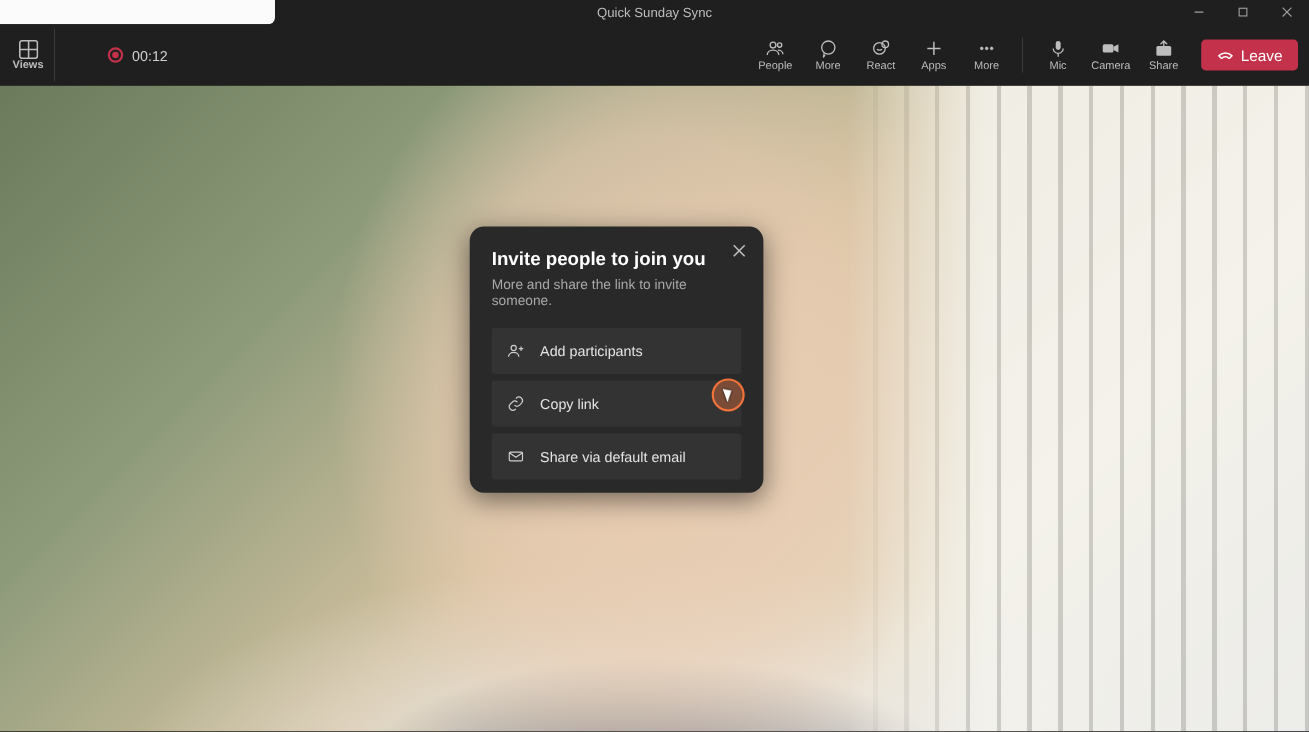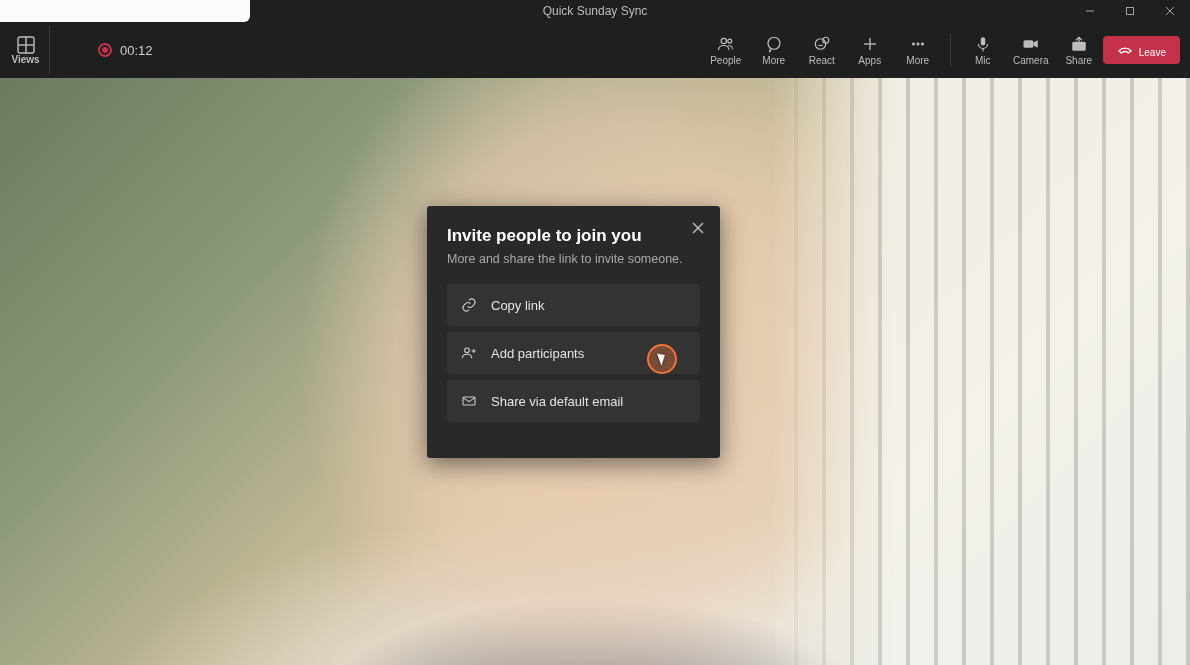"Leave" .leave-btn { font-size: 10px -> 14px; margin-left: none -> 10px }
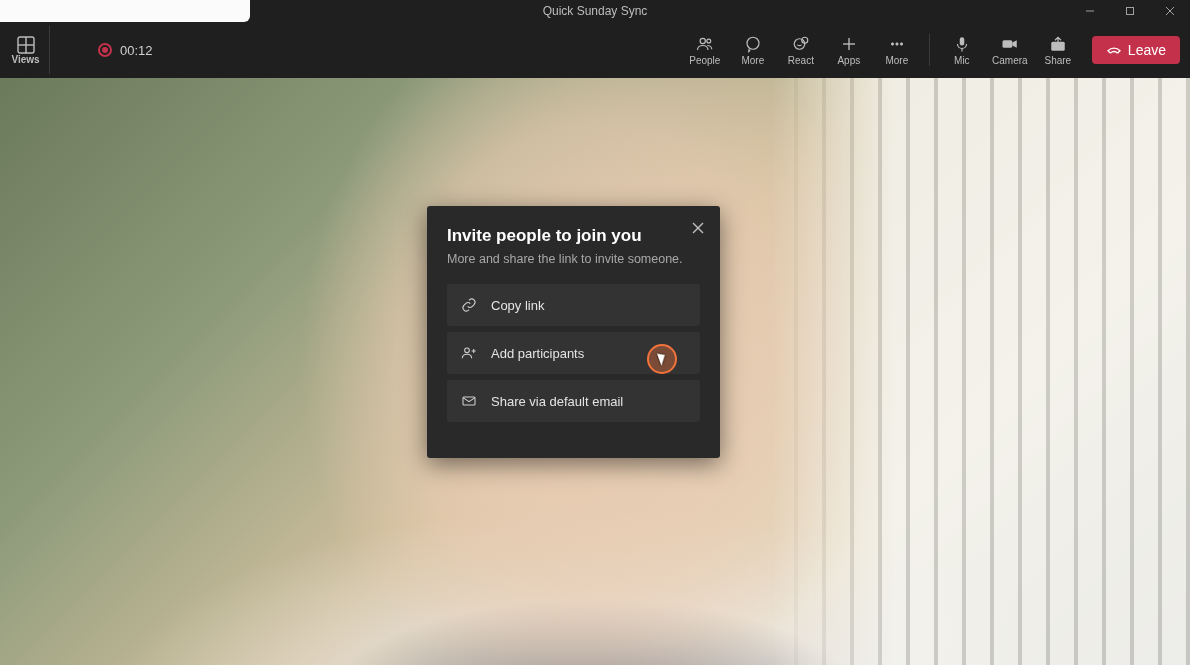"Invite people to join you" .modal { border-radius: 3px -> 13px; padding: 20px 20px 36px 20px -> 20px 20px 12px 20px; width: 293px -> 267px }
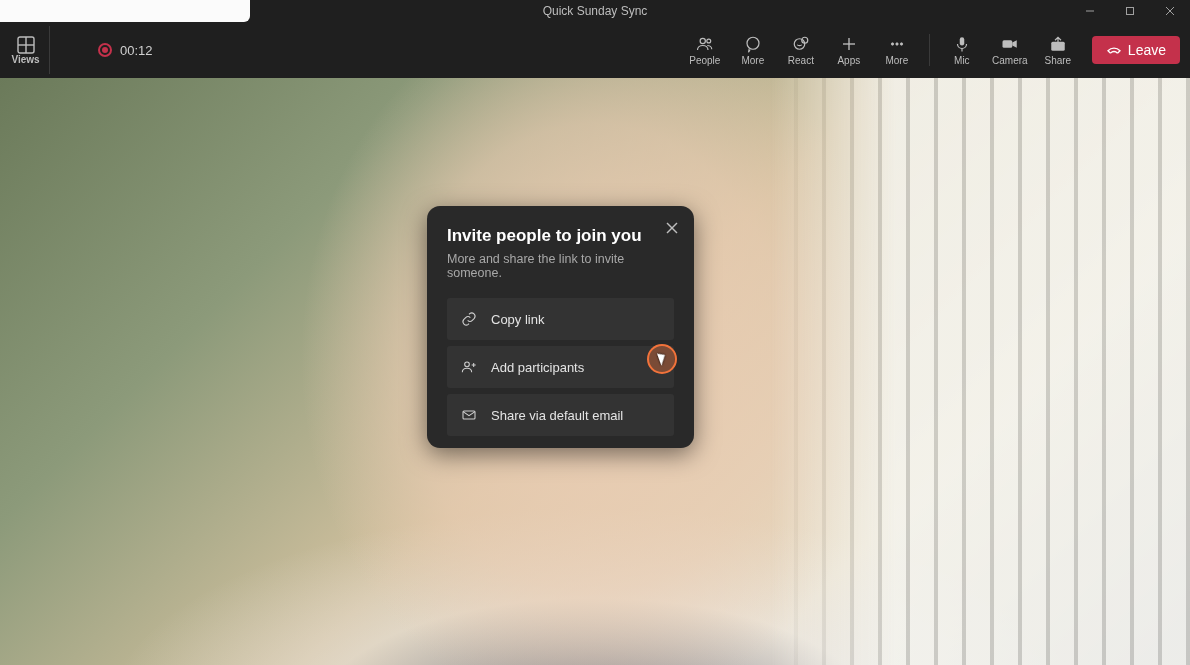"Copy link" div.modal-option { order: before "Add participants" -> after "Add participants" }
